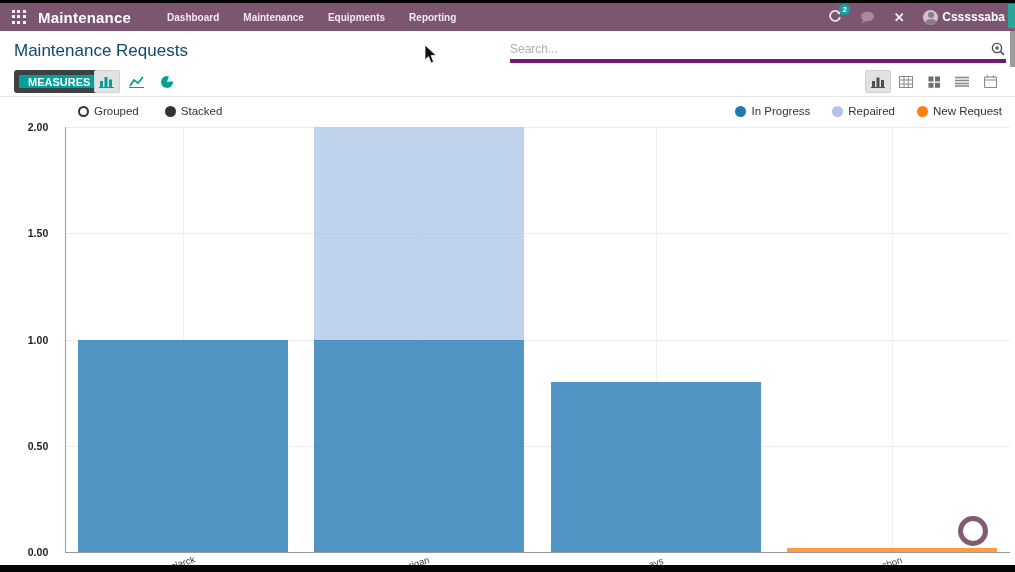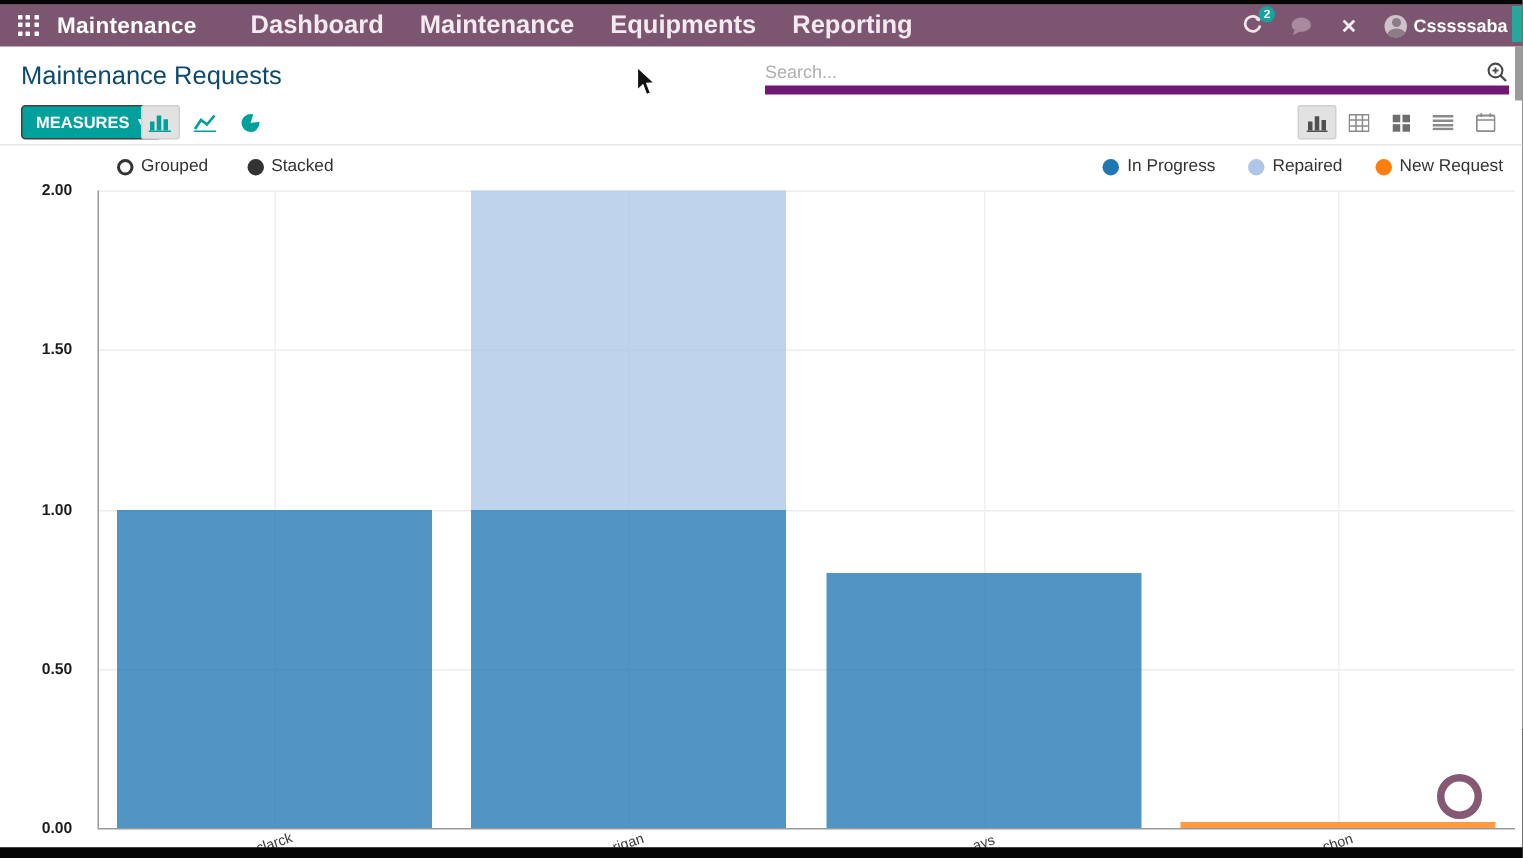"Dashboard" .nav-item { font-size: 17px -> 10px }
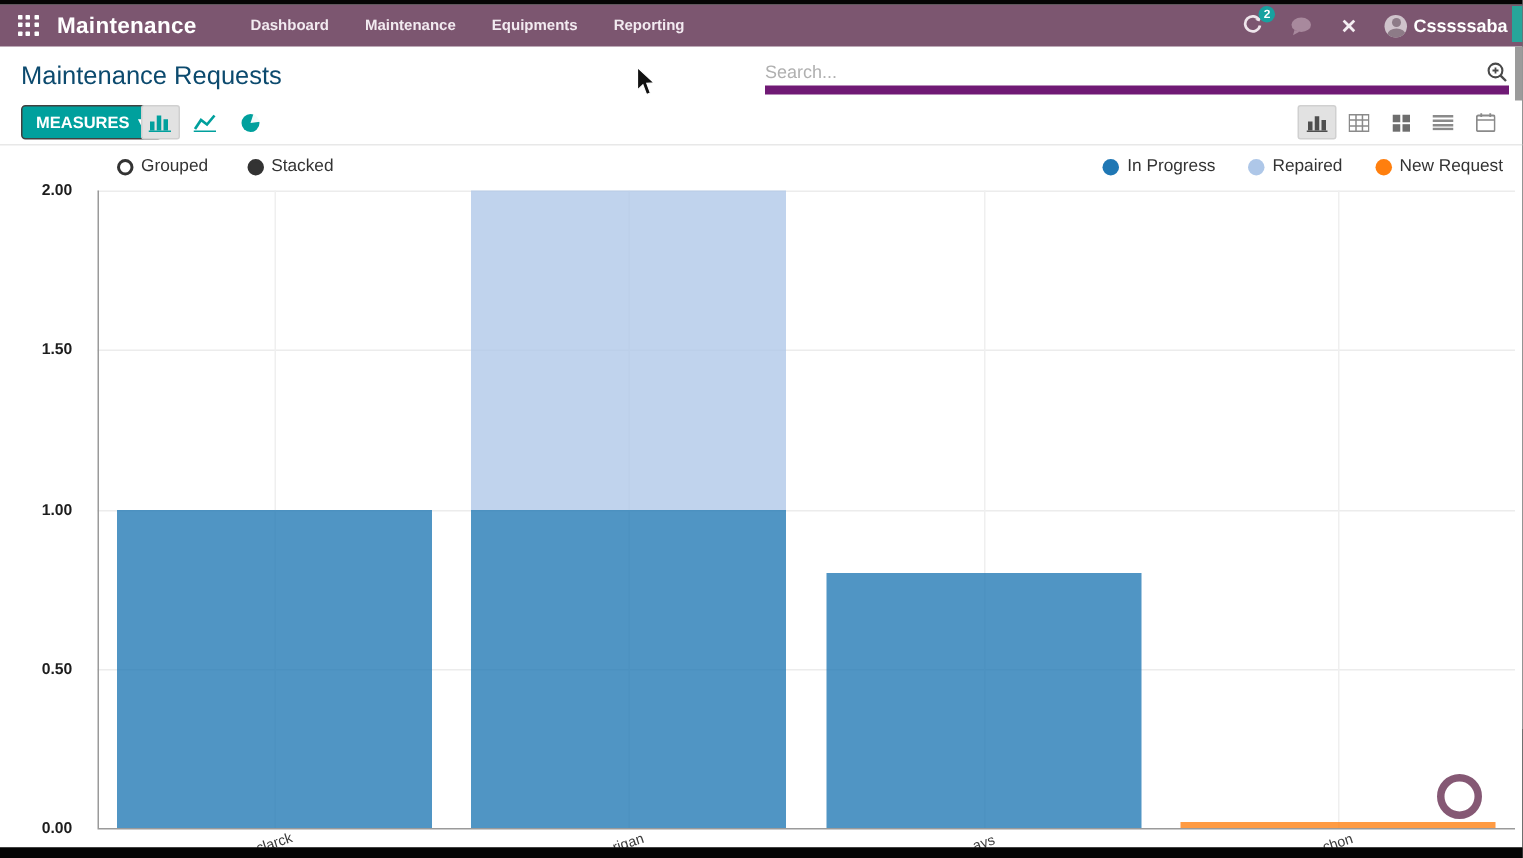"Search..." .search-wrap { border-bottom: 6px solid #701a75 -> 4px solid #701a75 }
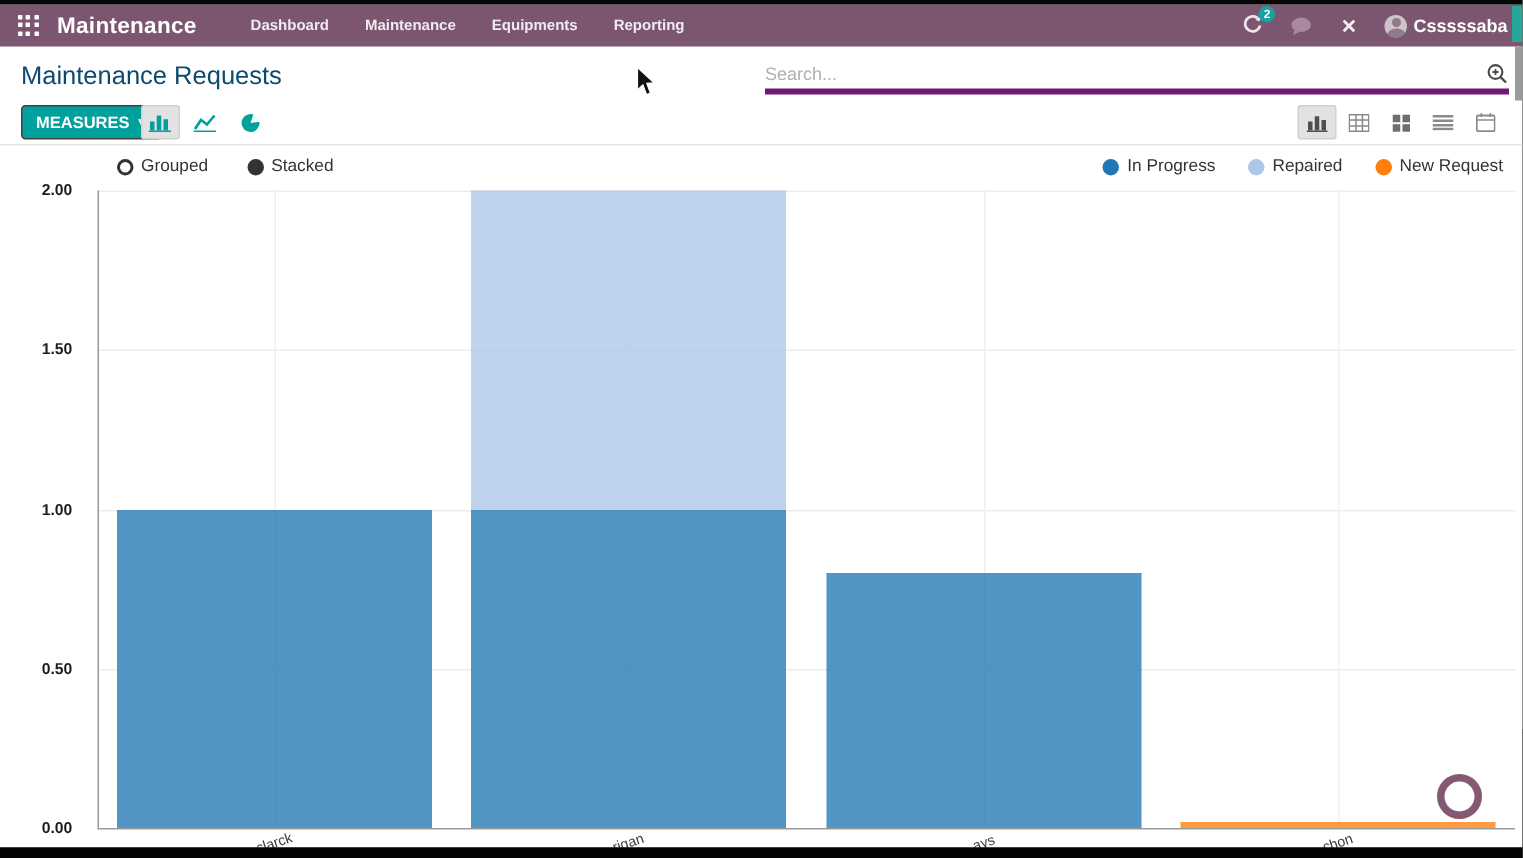"MEASURES" .measures-btn { border: 1px solid #404040 -> 5px solid #404040 }
